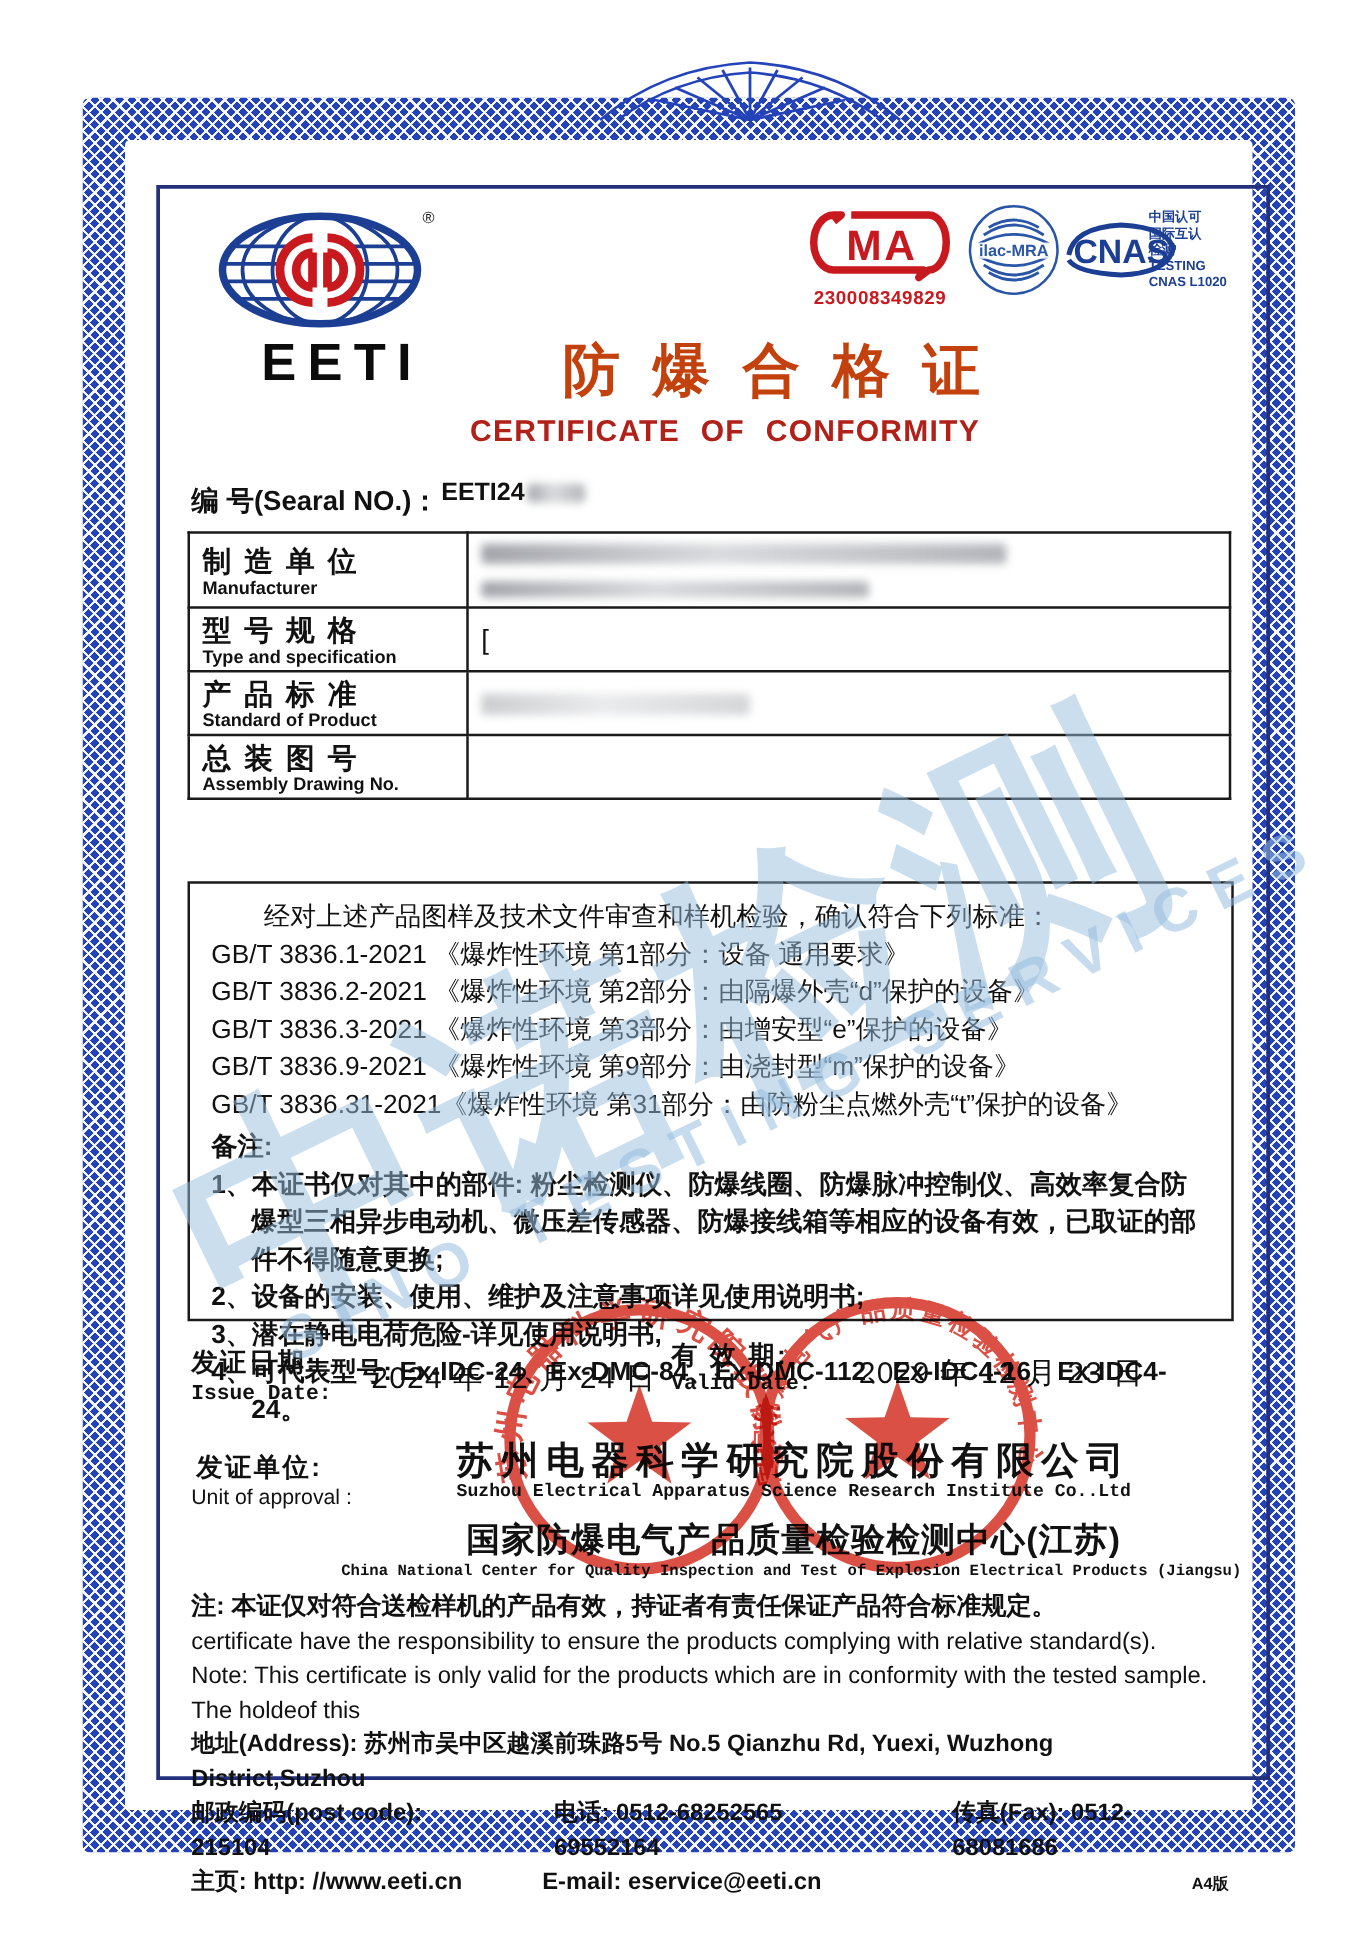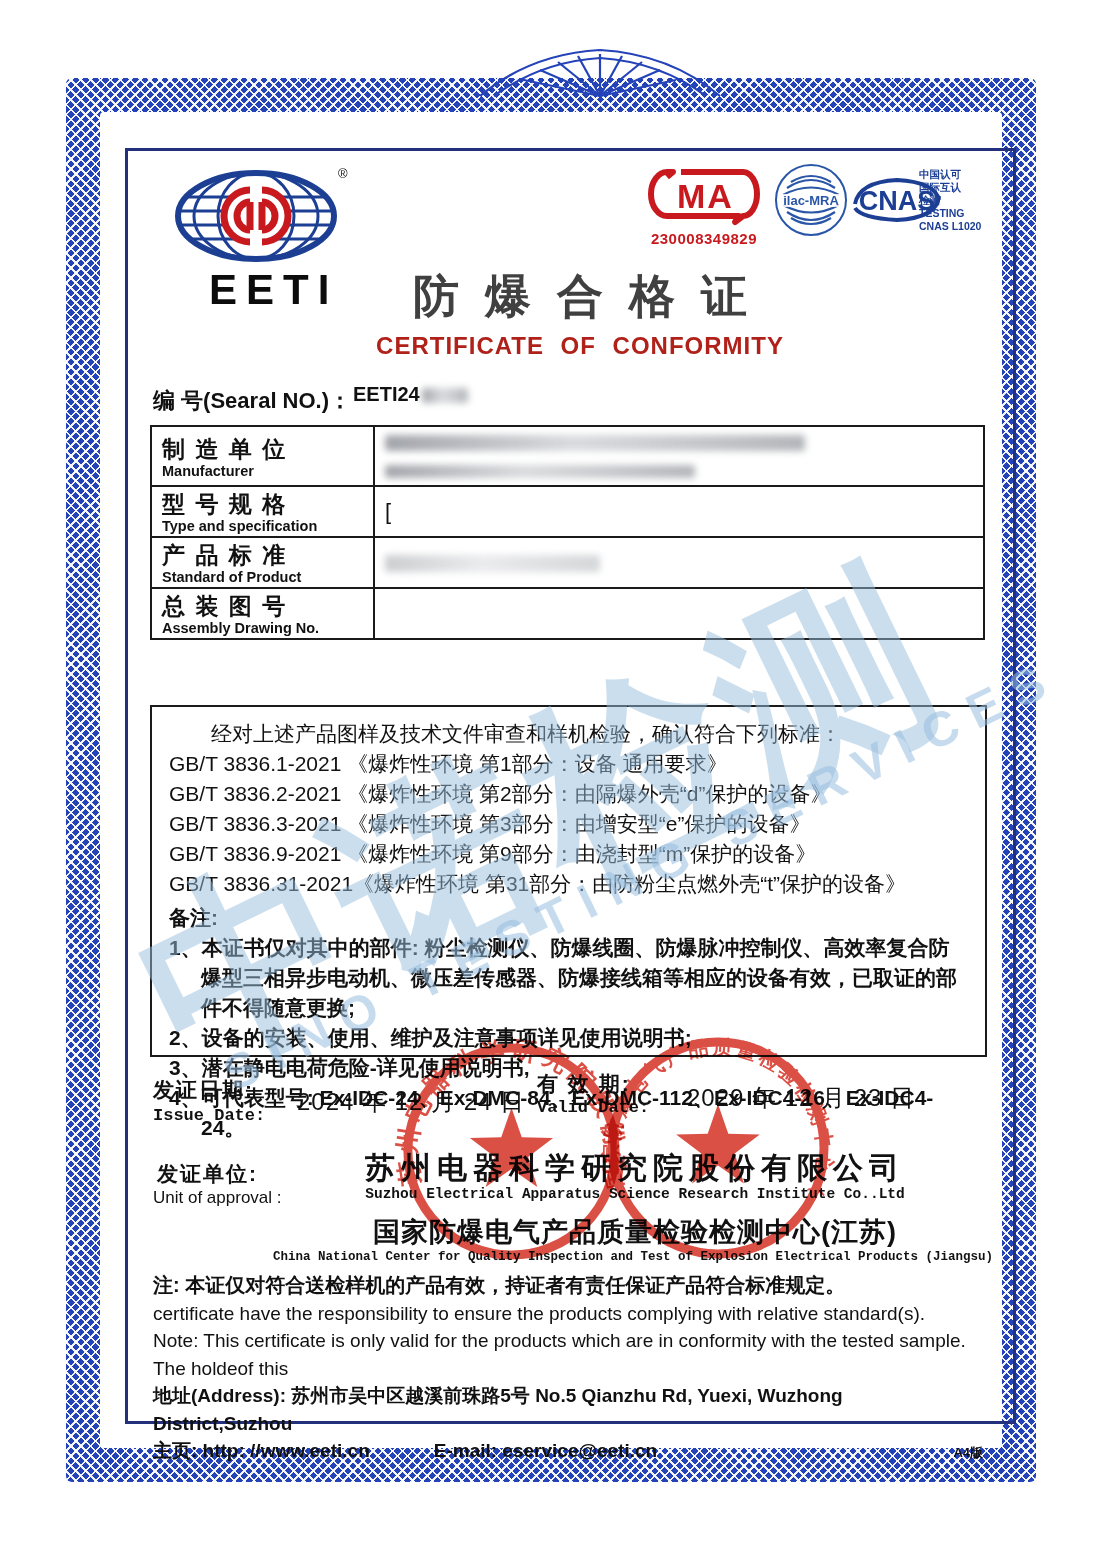"防爆合格证" .title-cn { color: #404040 -> #c2410c; text-align: center -> right }
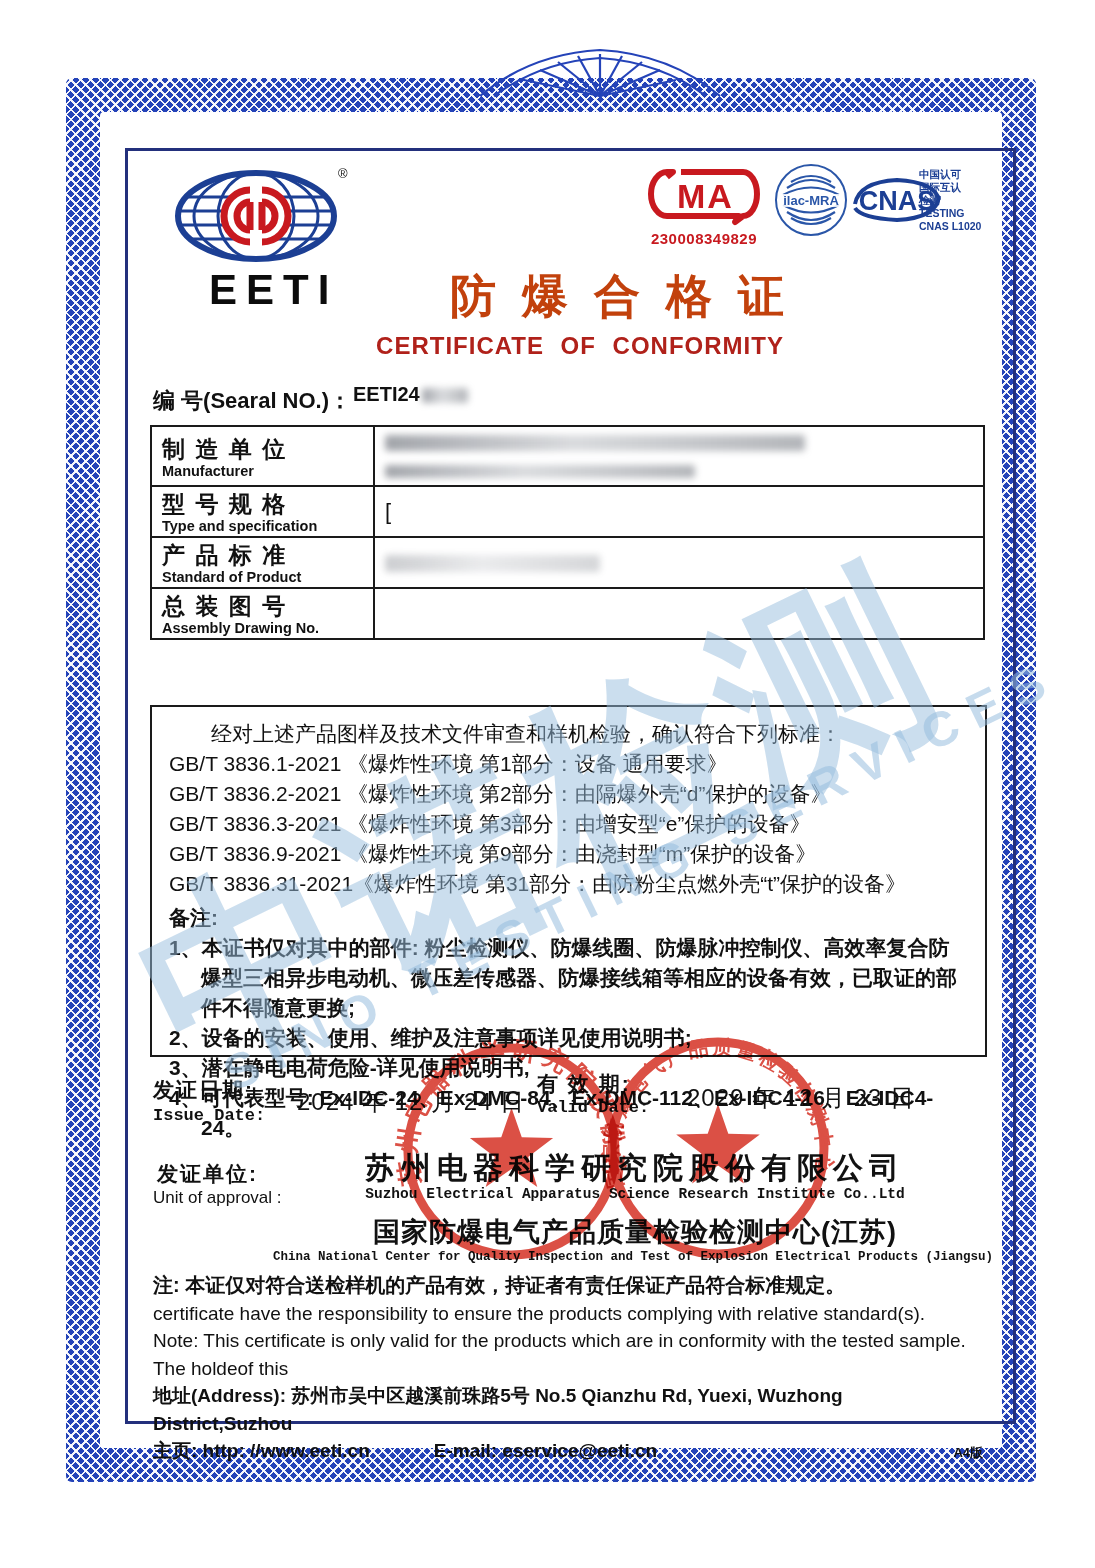"邮政编码(post code): 215104" div.f-row { html: none -> <div> <span>邮政编码(post code): 215104</span> <span></span> <span>电话: 0512-68252565 69552164</span> <span></span> <span>传真(Fax): 0512-68081686</span> </div> }
